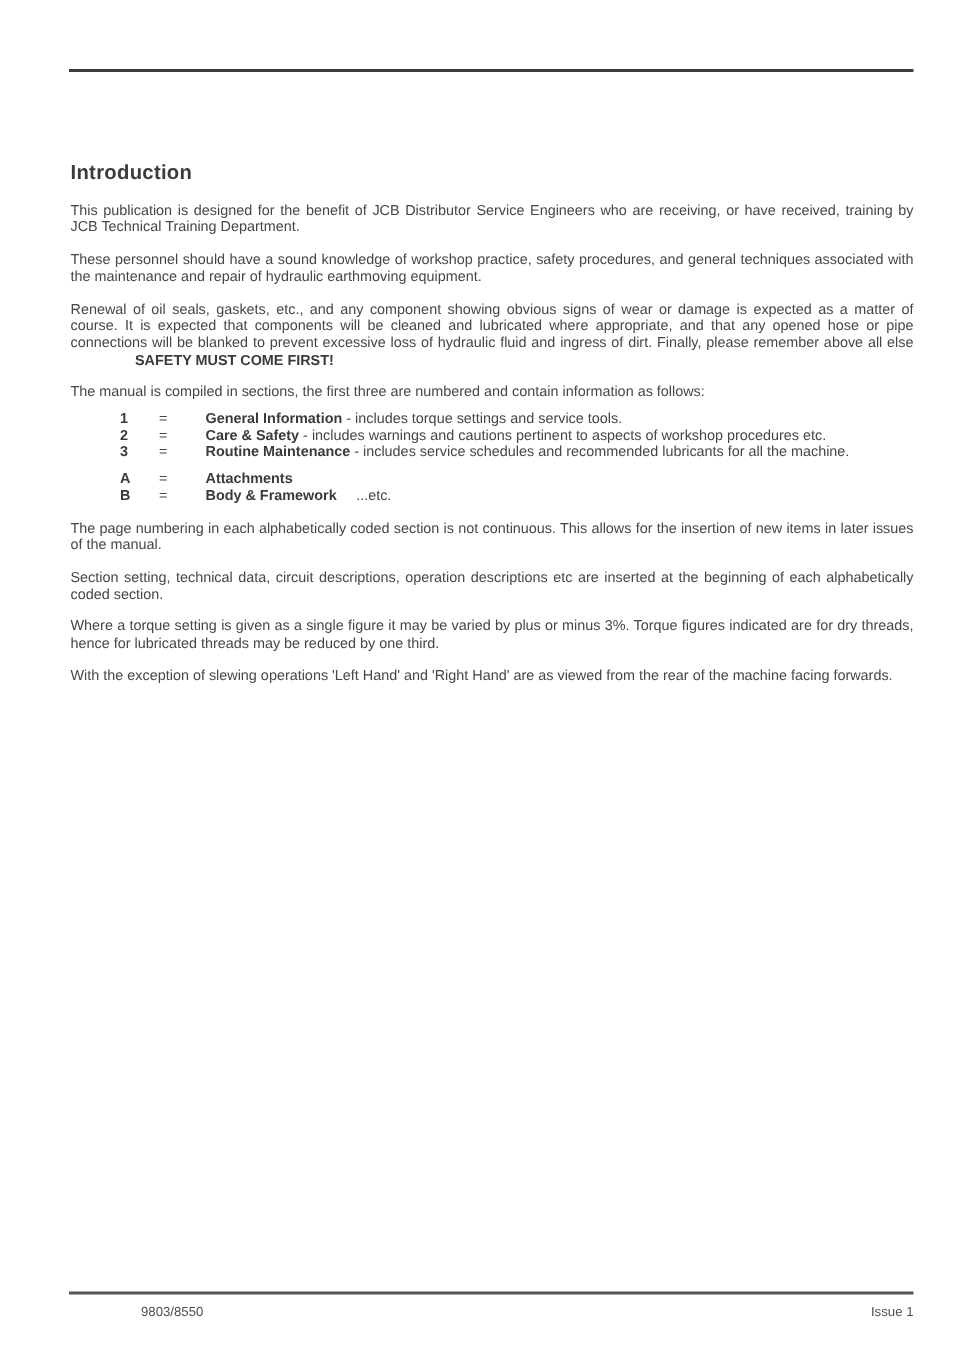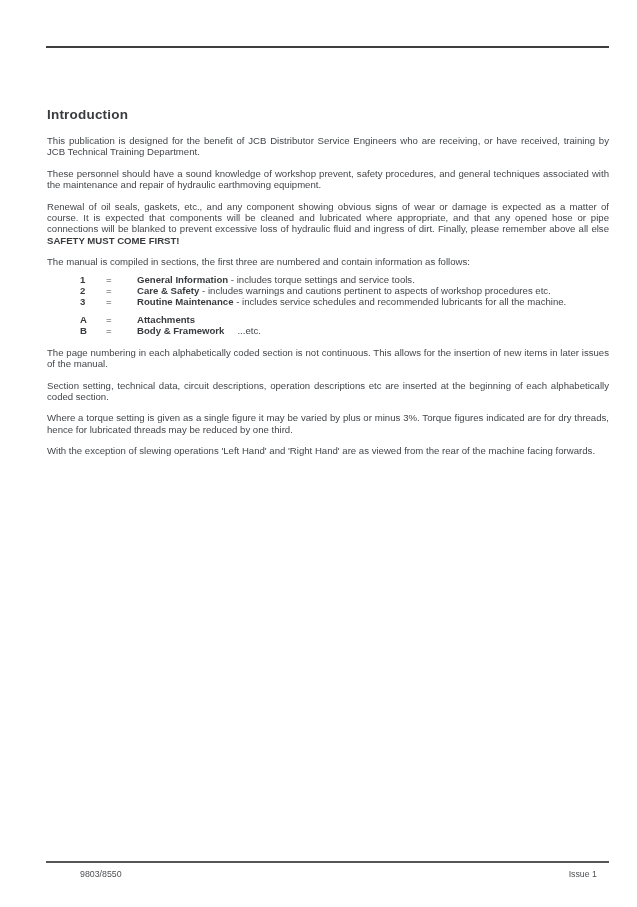"These personnel should have a" p.para { text: prevent -> practice }
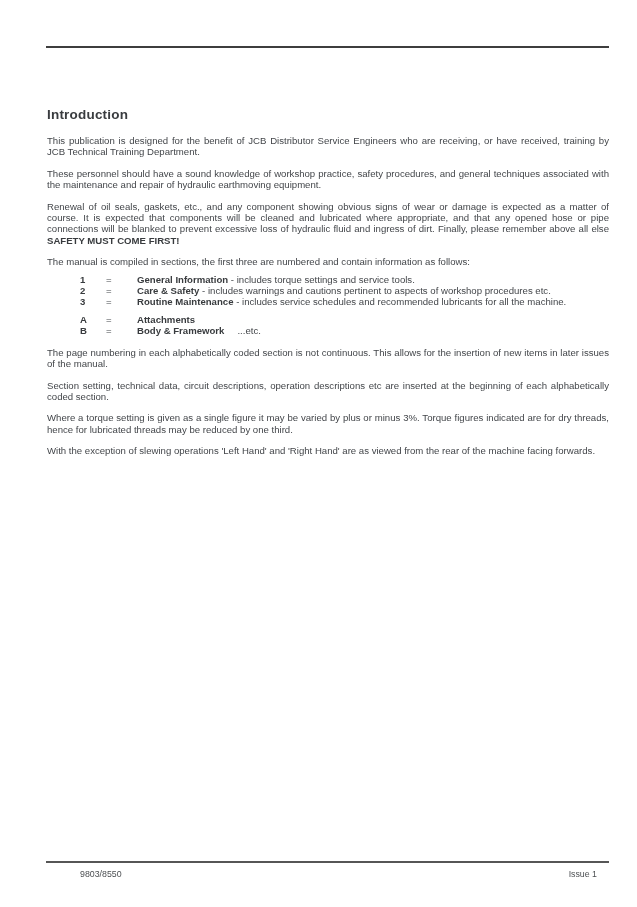"SAFETY MUST COME FIRST!" .bold-inline { margin-left: none -> 43px }
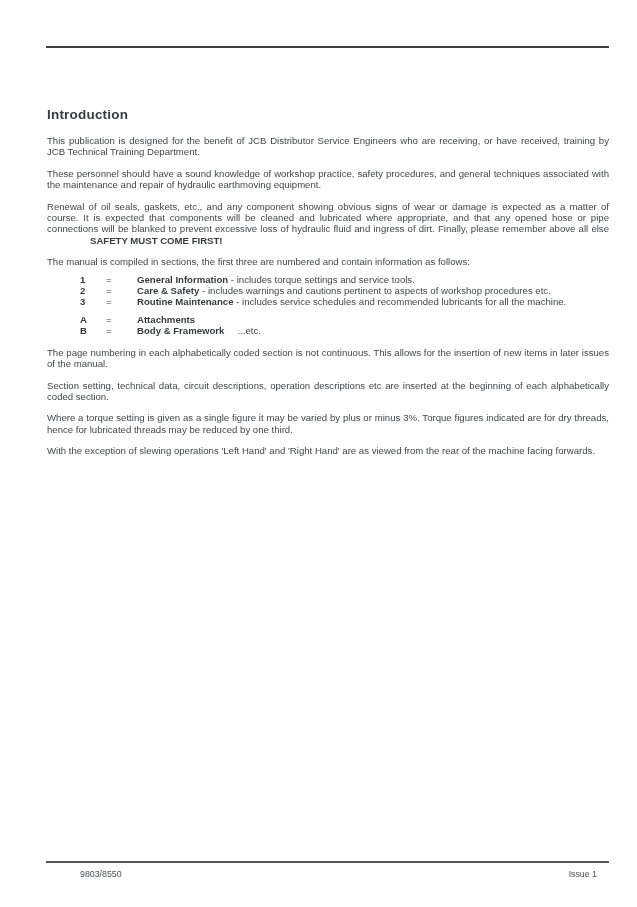"9803/8550" .footer-left { left: 33px -> 47px }
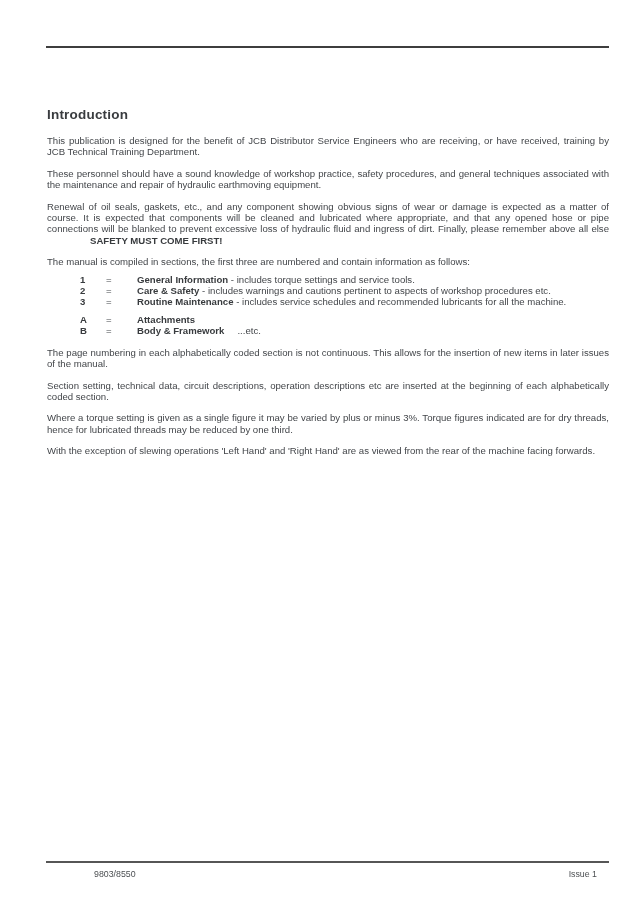"Issue 1" .footer-right { right: 40px -> 28px }
